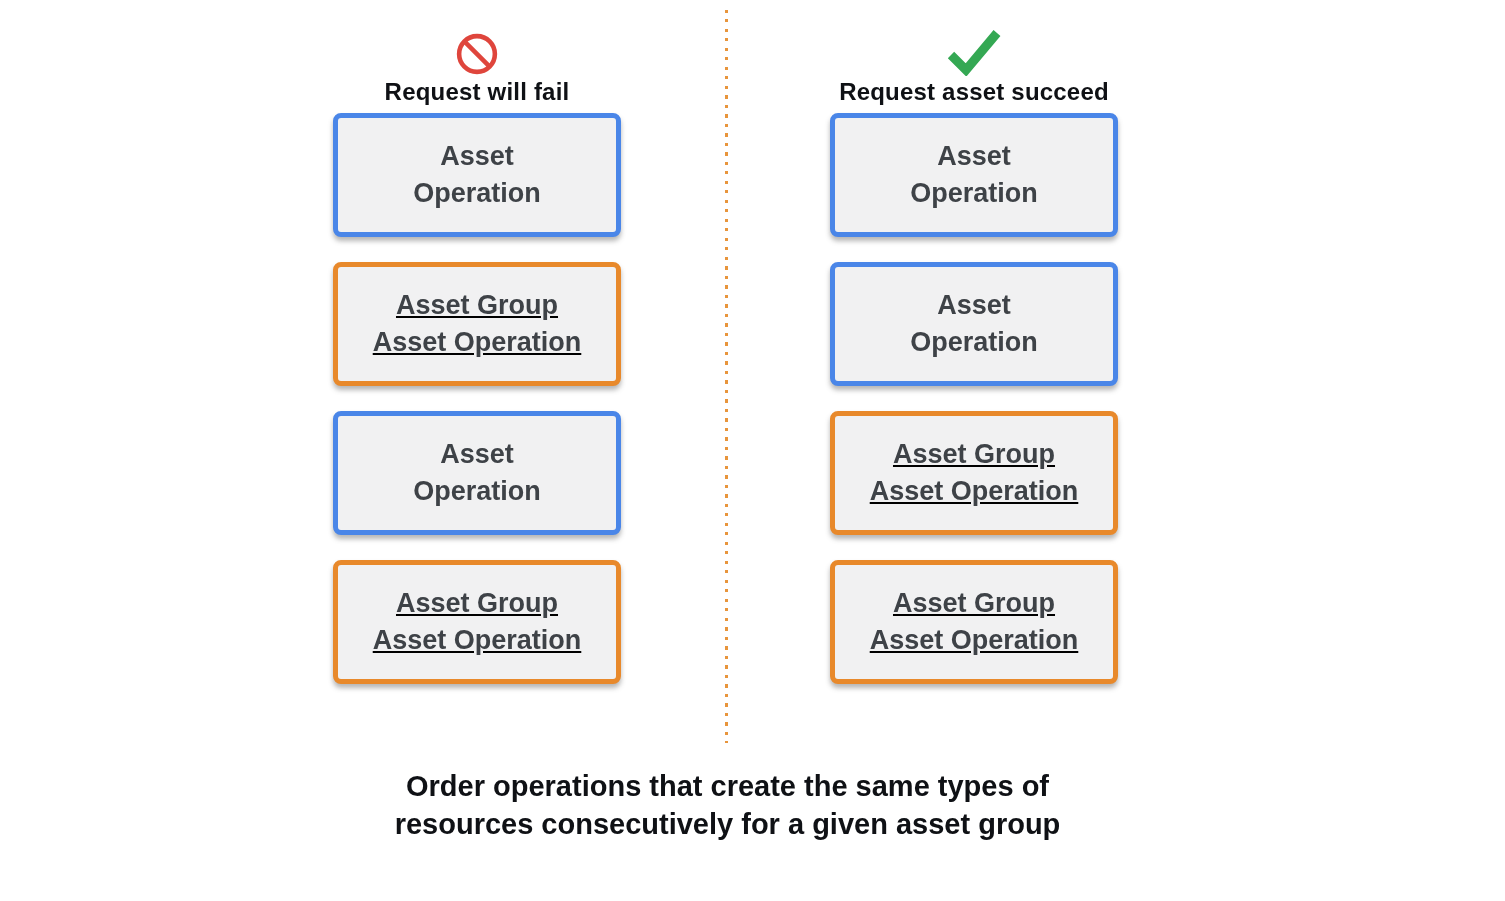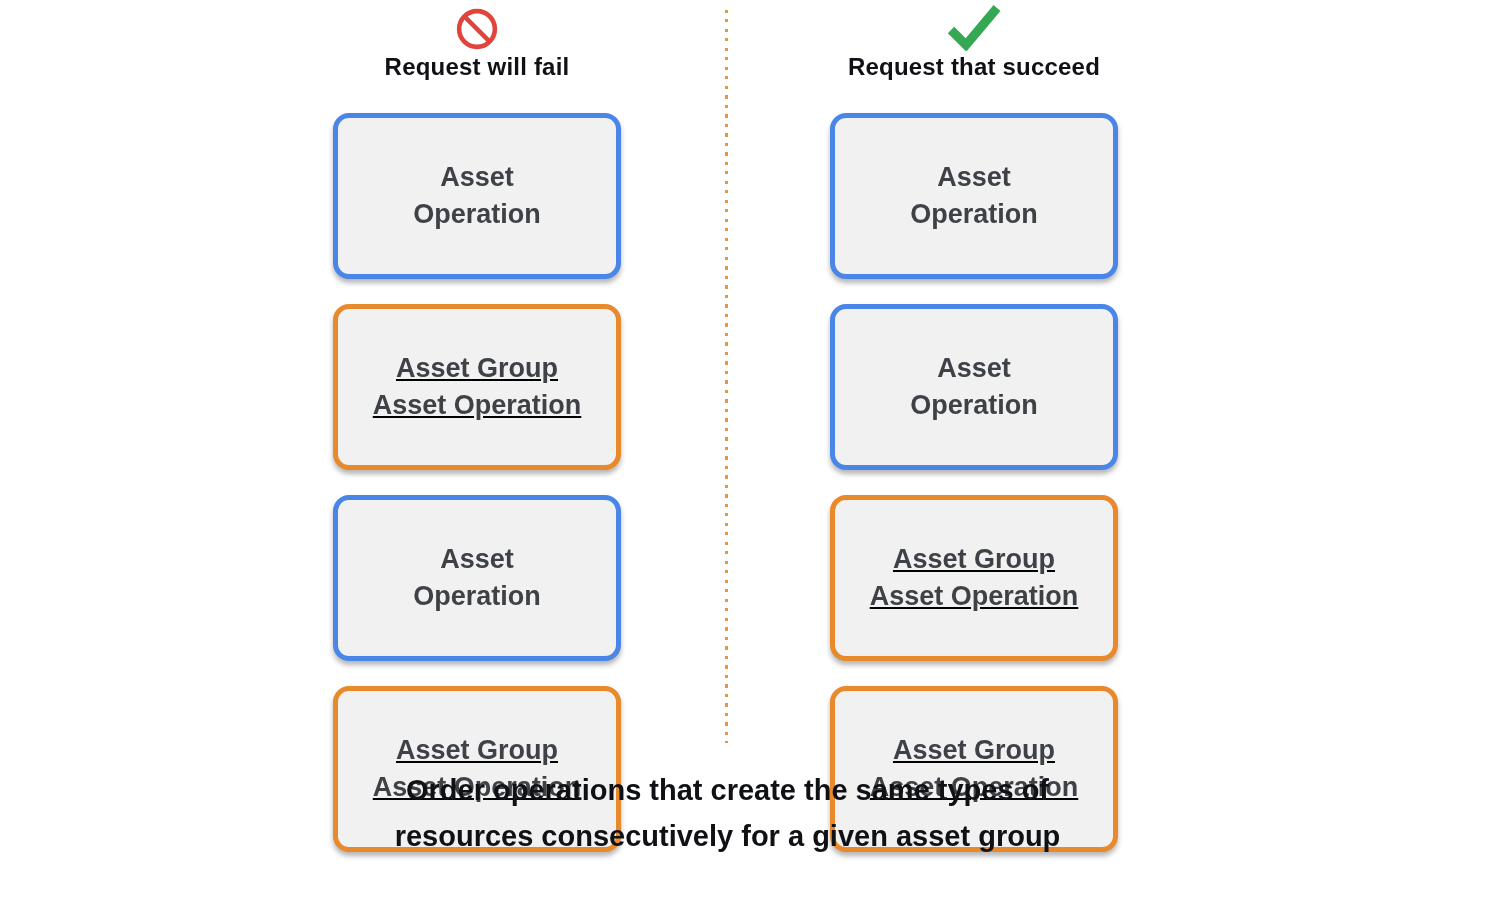"Request will fail" .col-header { padding-bottom: 32px -> 7px }
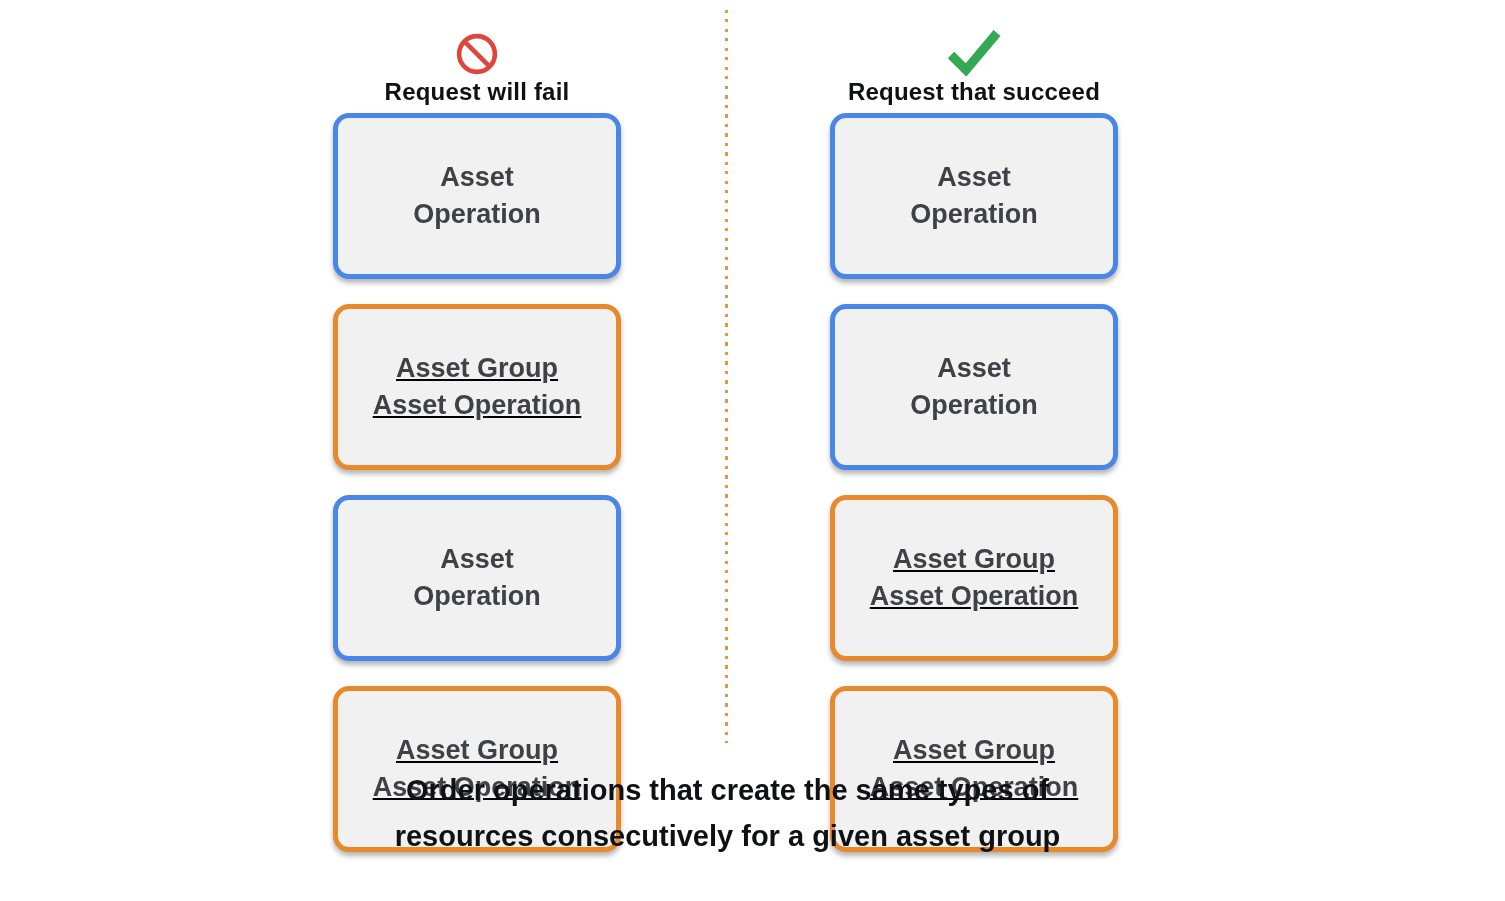"Request that succeed" h2.col-title { text: that -> asset }
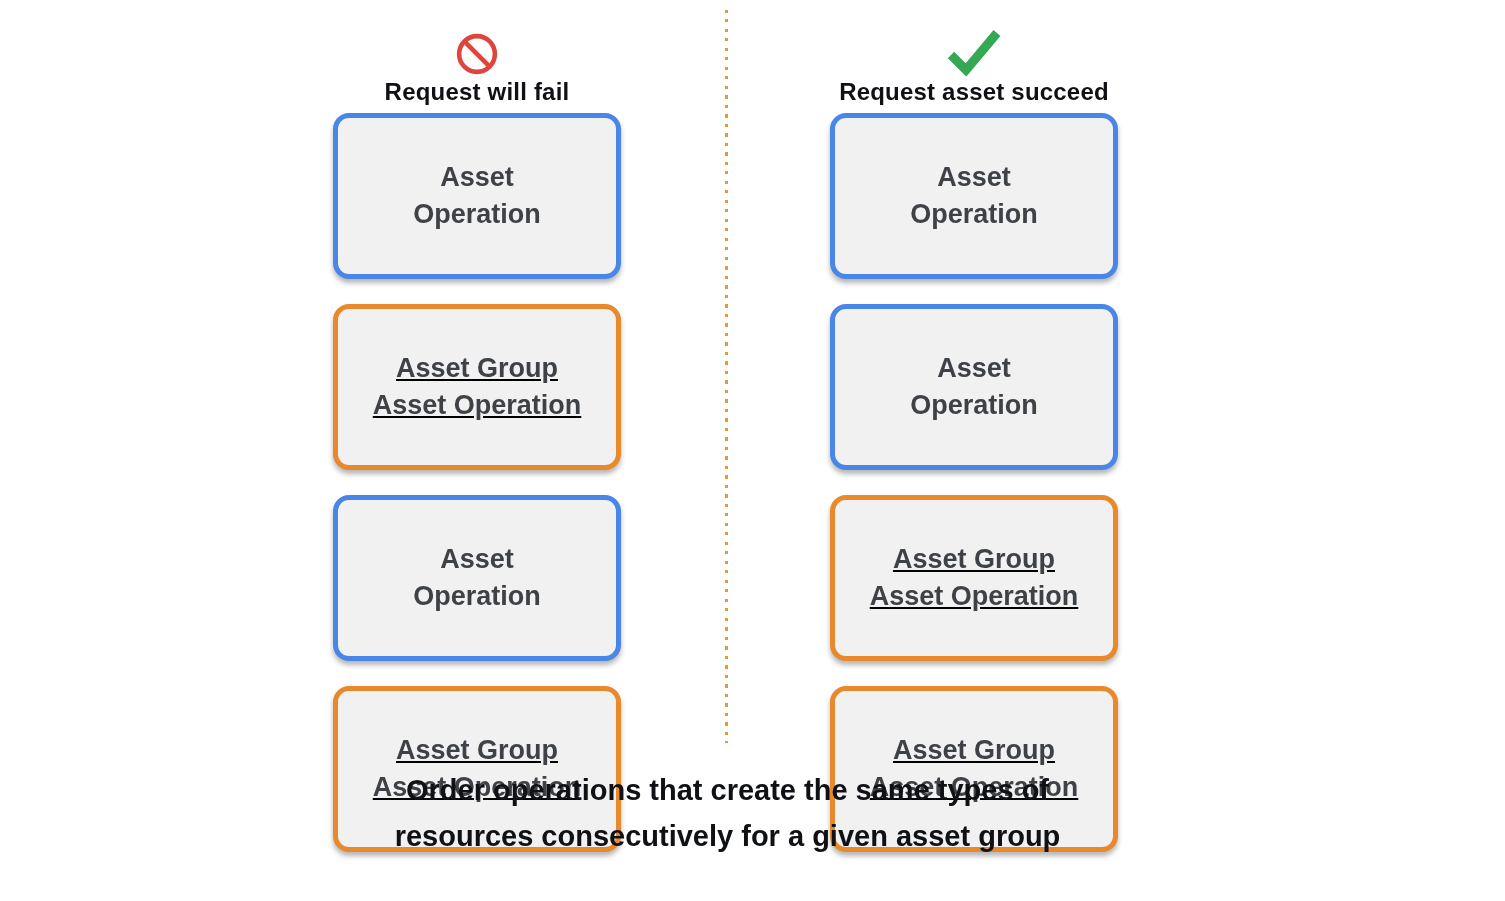"Asset" .box { border-radius: 16px -> 8px; height: 166px -> 124px }
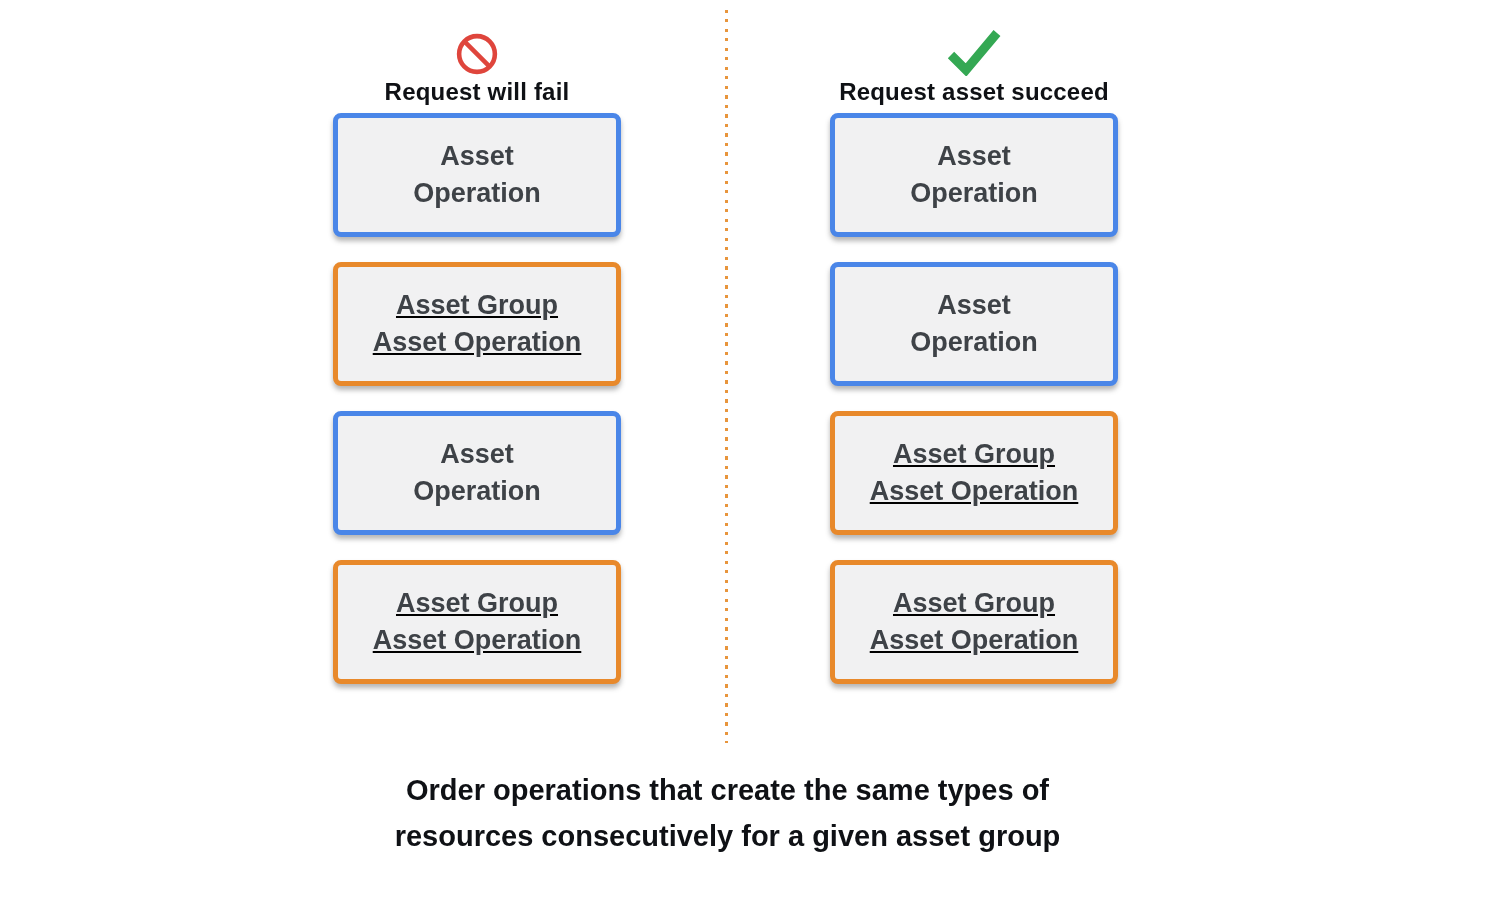"Order operations that create the" .caption { line-height: 46px -> 38px }
